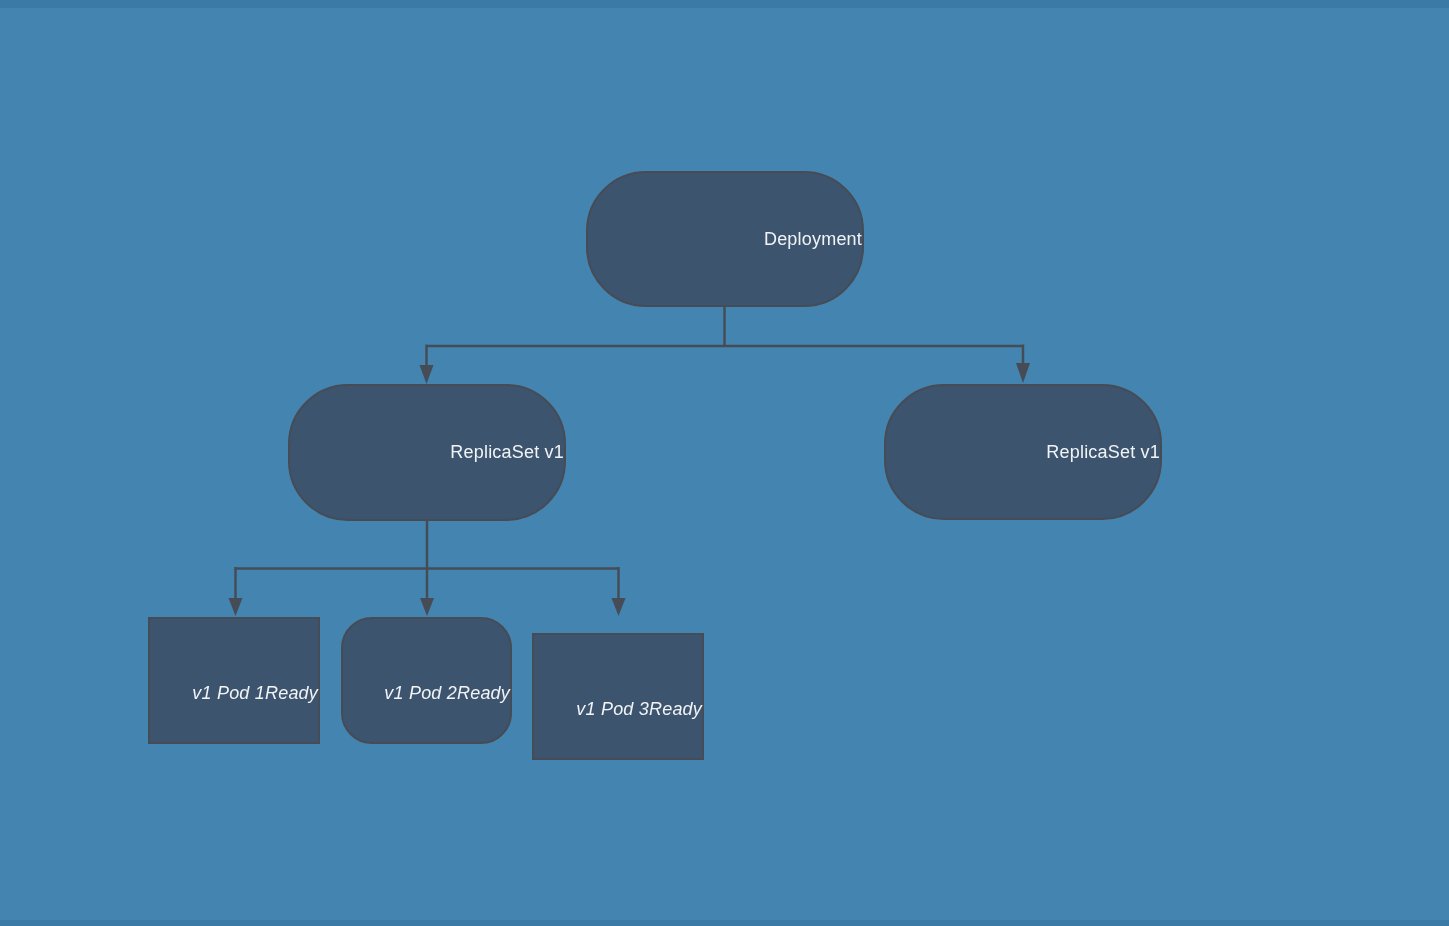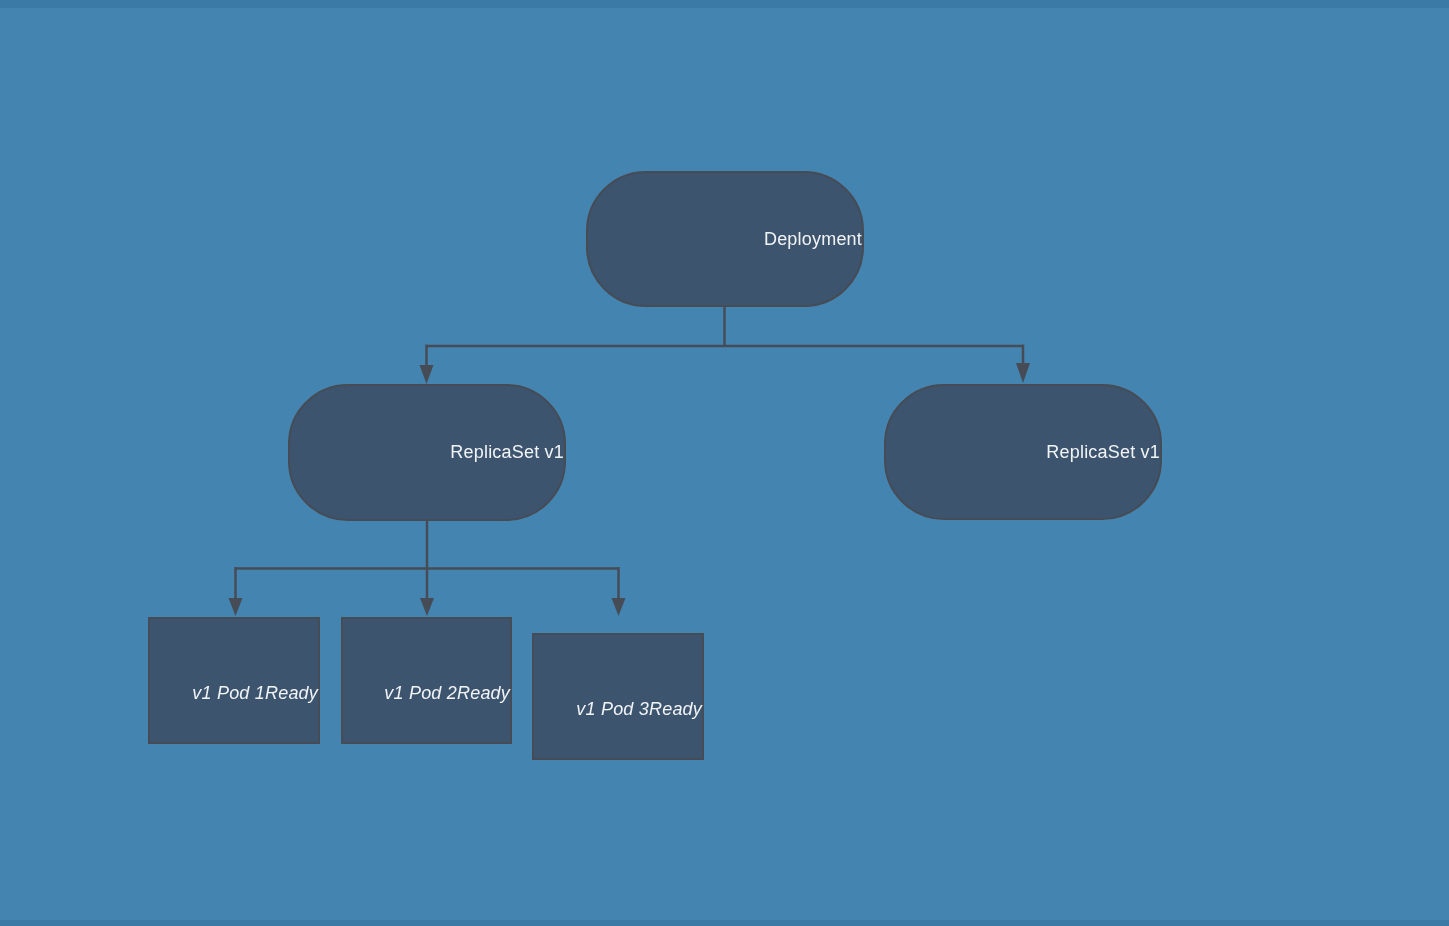"v1 Pod 2" .node.pod-2 { border-radius: none -> 31px }
